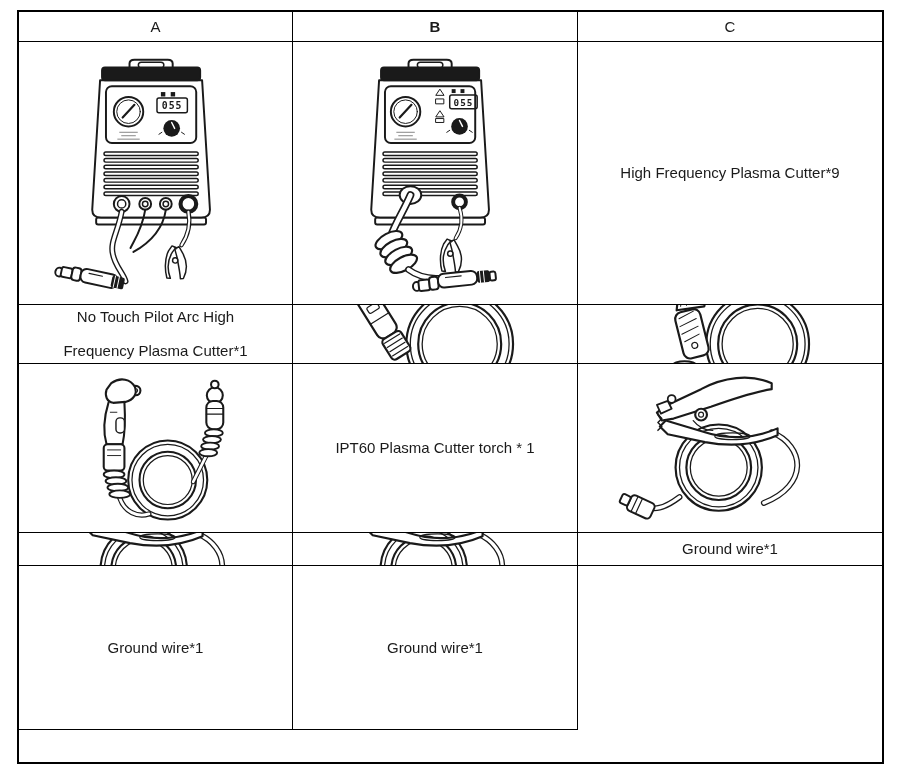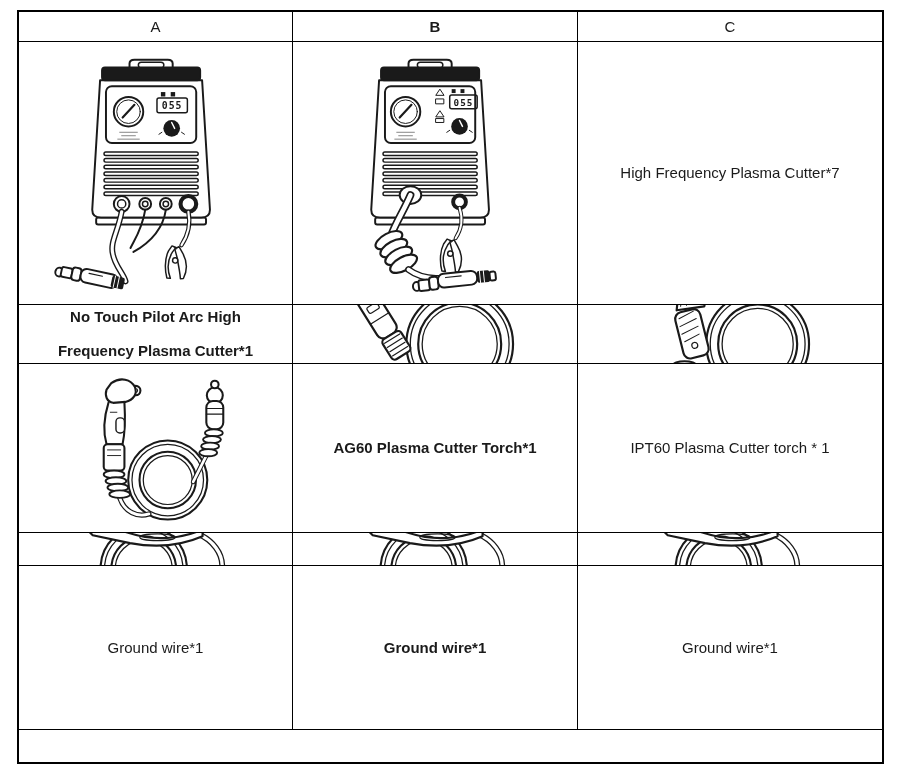"High Frequency Plasma Cutter*7" div.cell { text: 7 -> 9 }
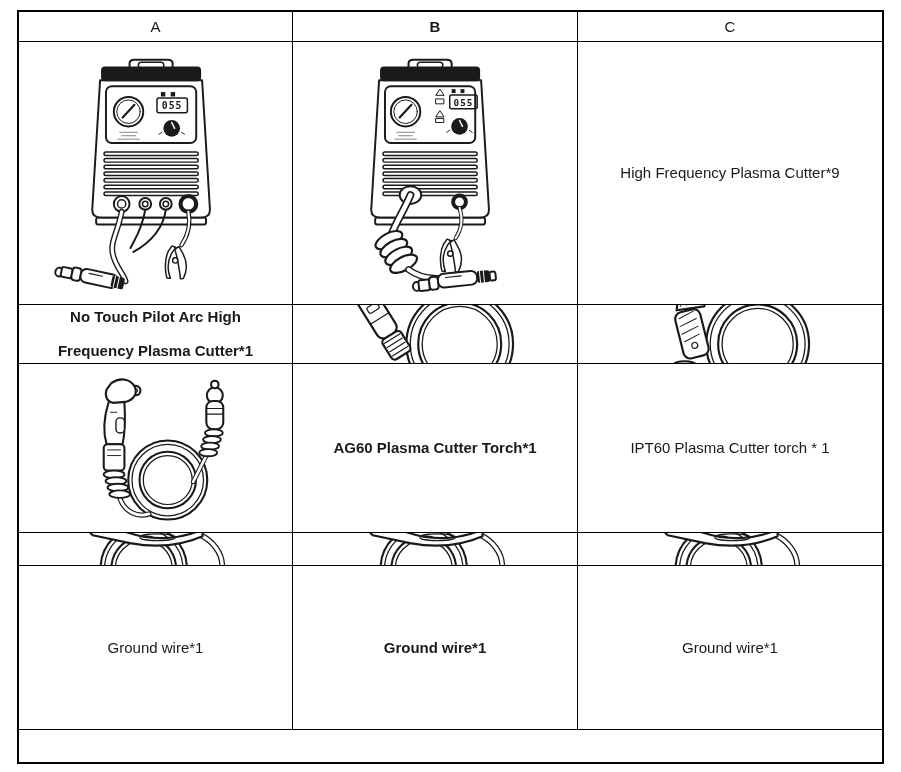"No Touch Pilot Arc High" .label.bold { font-weight: bold -> normal }
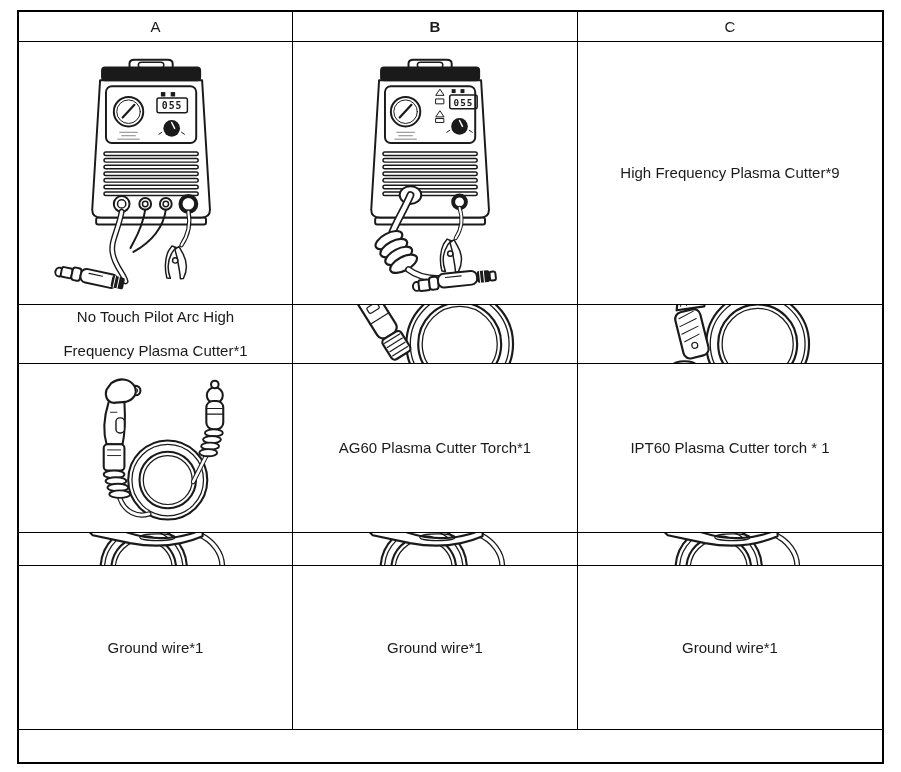"AG60 Plasma Cutter Torch*1" div.cell { html: <div>AG60 Plasma Cutter Torch*1</div> -> none }
